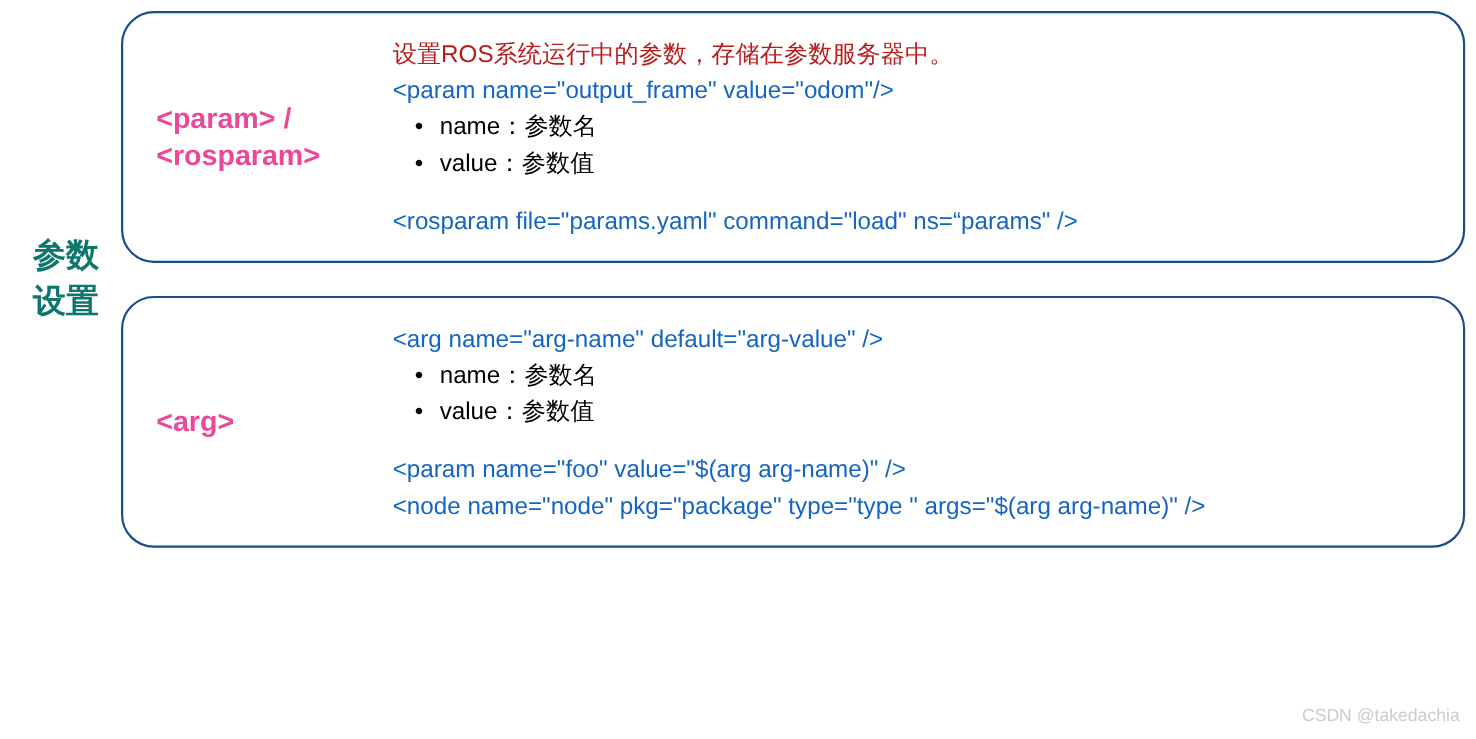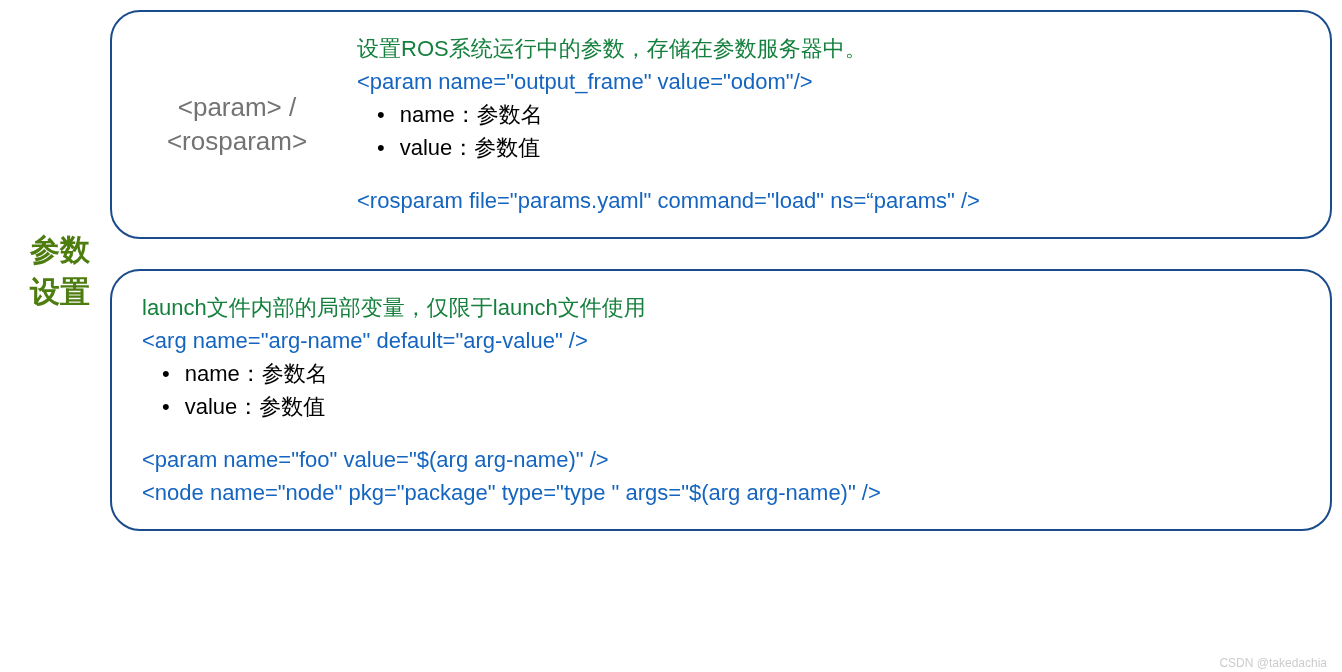"设置ROS系统运行中的参数，存储在参数服务器中。" .desc { color: #15803d -> #b91c1c }
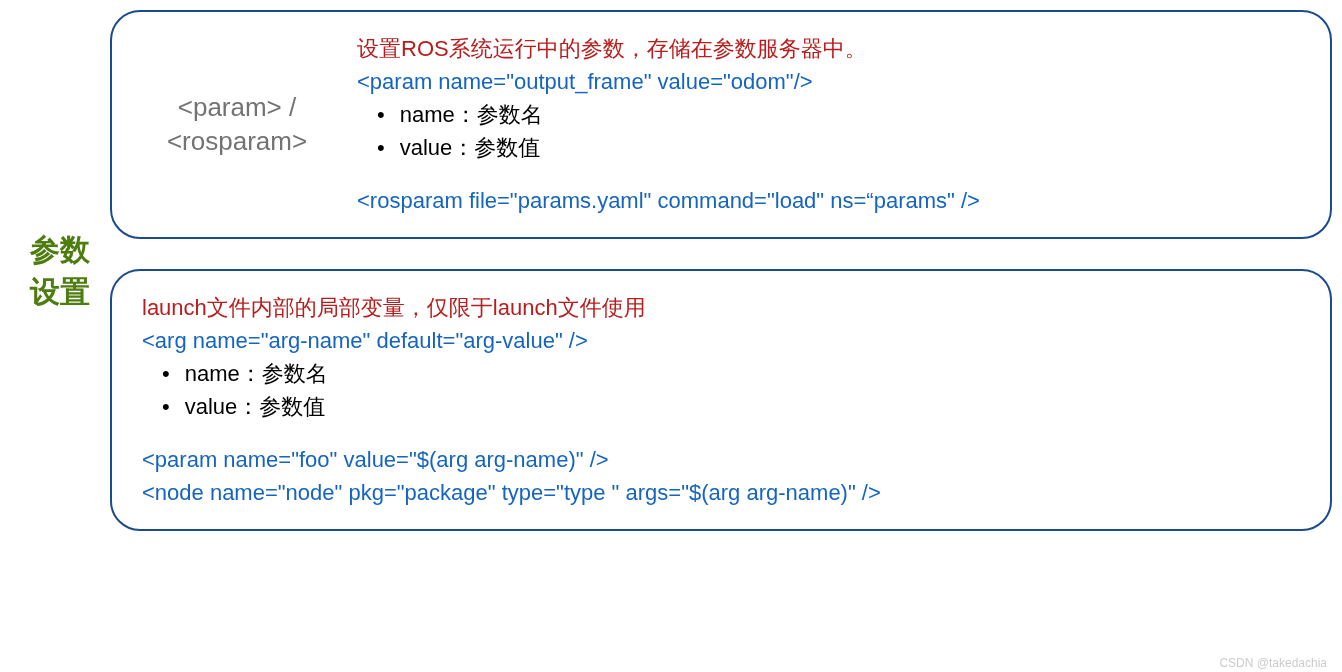"<param> / <rosparam>" .tag-label { color: #737373 -> #ec4899; font-weight: normal -> bold; text-align: center -> left }
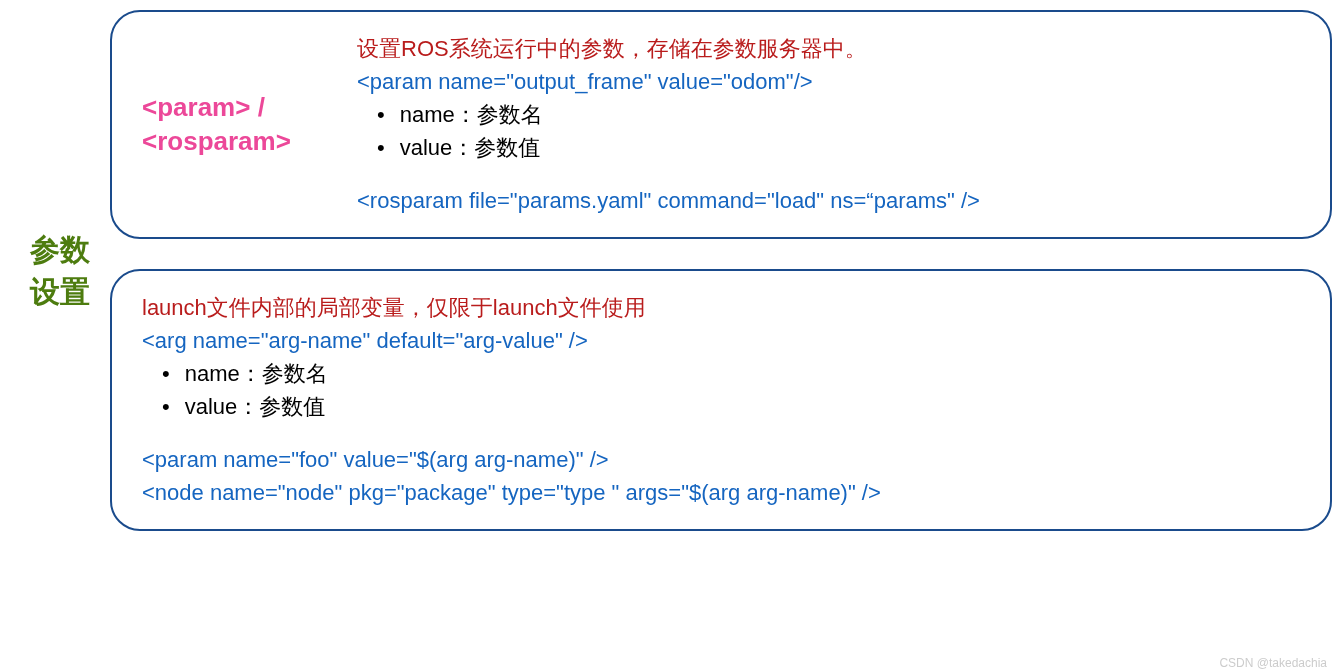"参数设置" .side-label { color: #4d7c0f -> #0f766e }
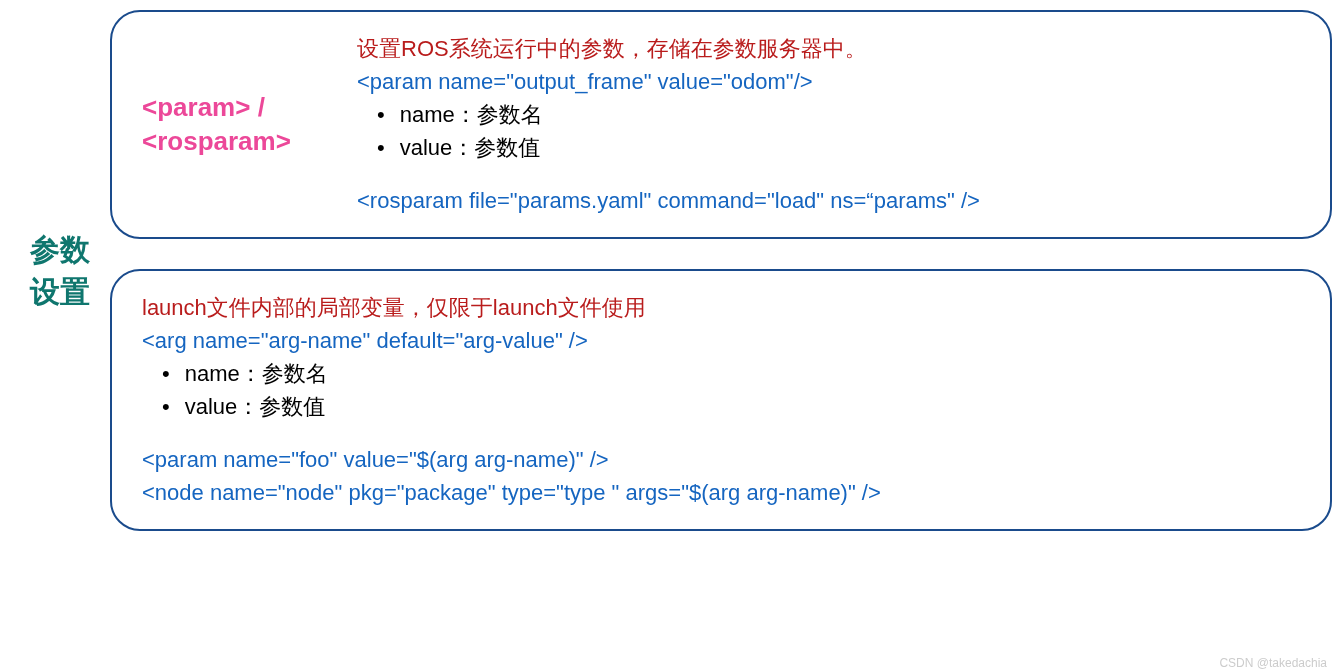"launch文件内部的局部变量，仅限于launch文件使用" div.desc { html: <div>launch文件内部的局部变量，仅限于launch文件使用</div> -> none }
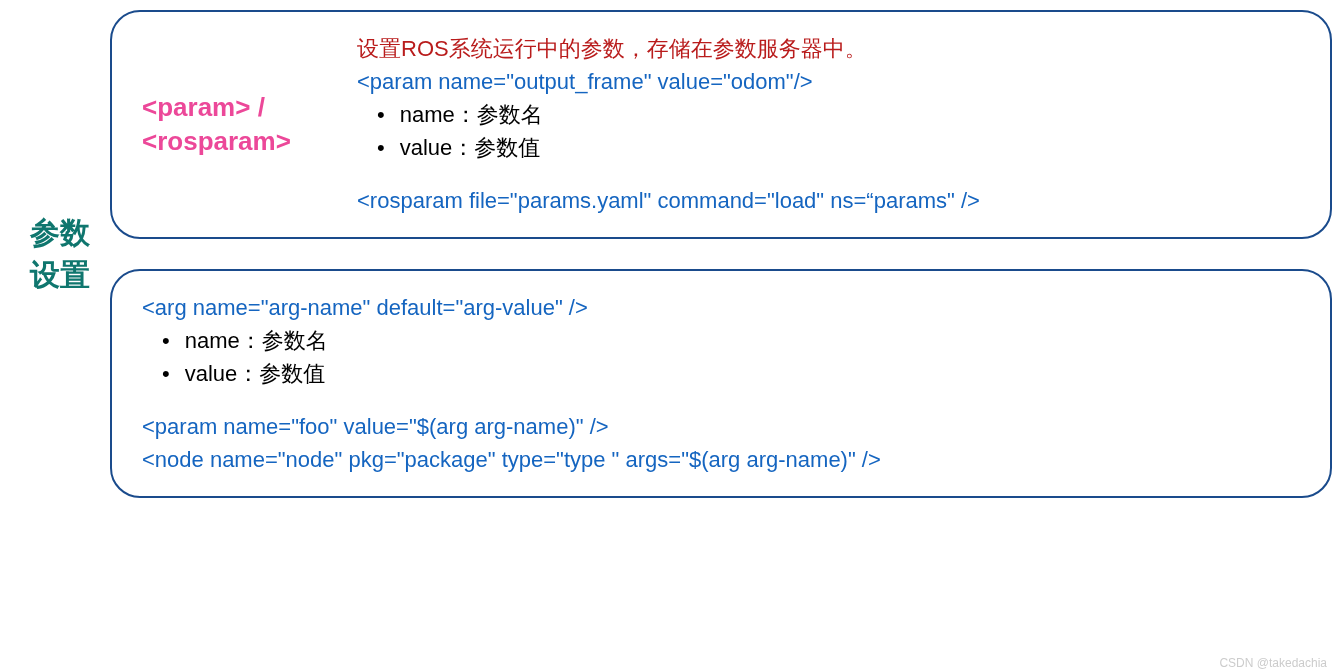"<arg>" div.tag-label { html: none -> <div>&lt;arg&gt;</div> }
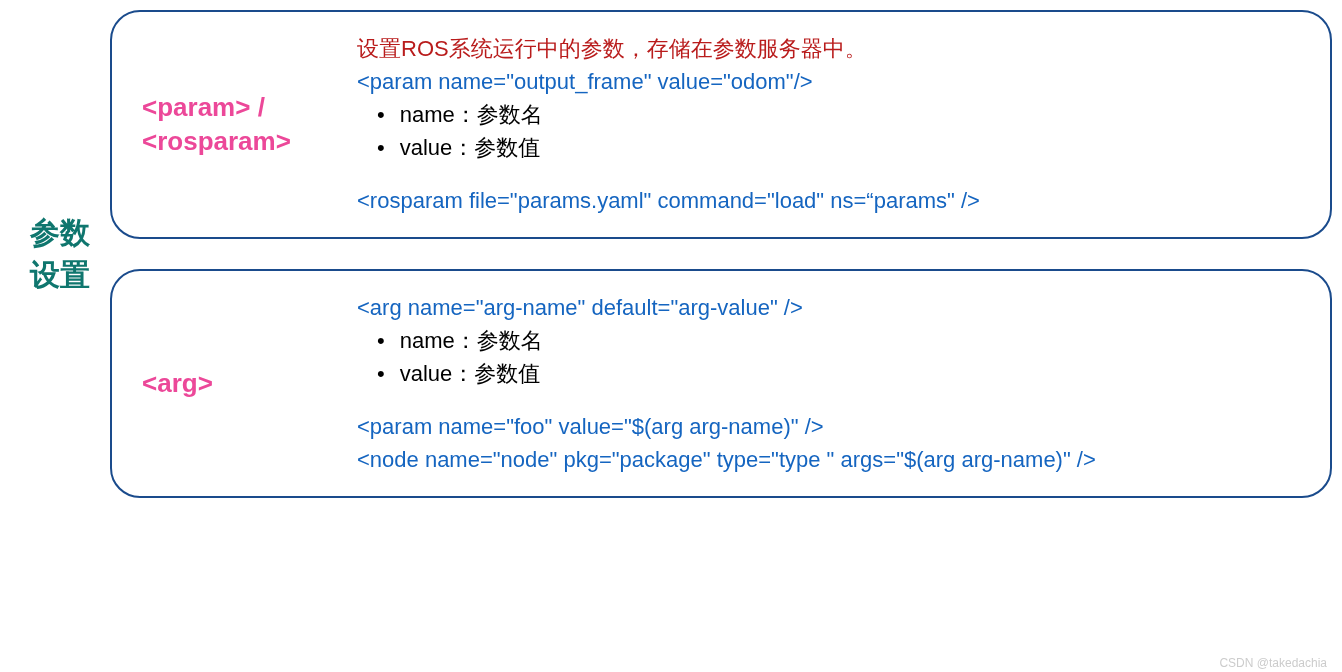"CSDN @takedachia" .watermark { bottom: 2px -> 12px; font-size: 12px -> 16px }
